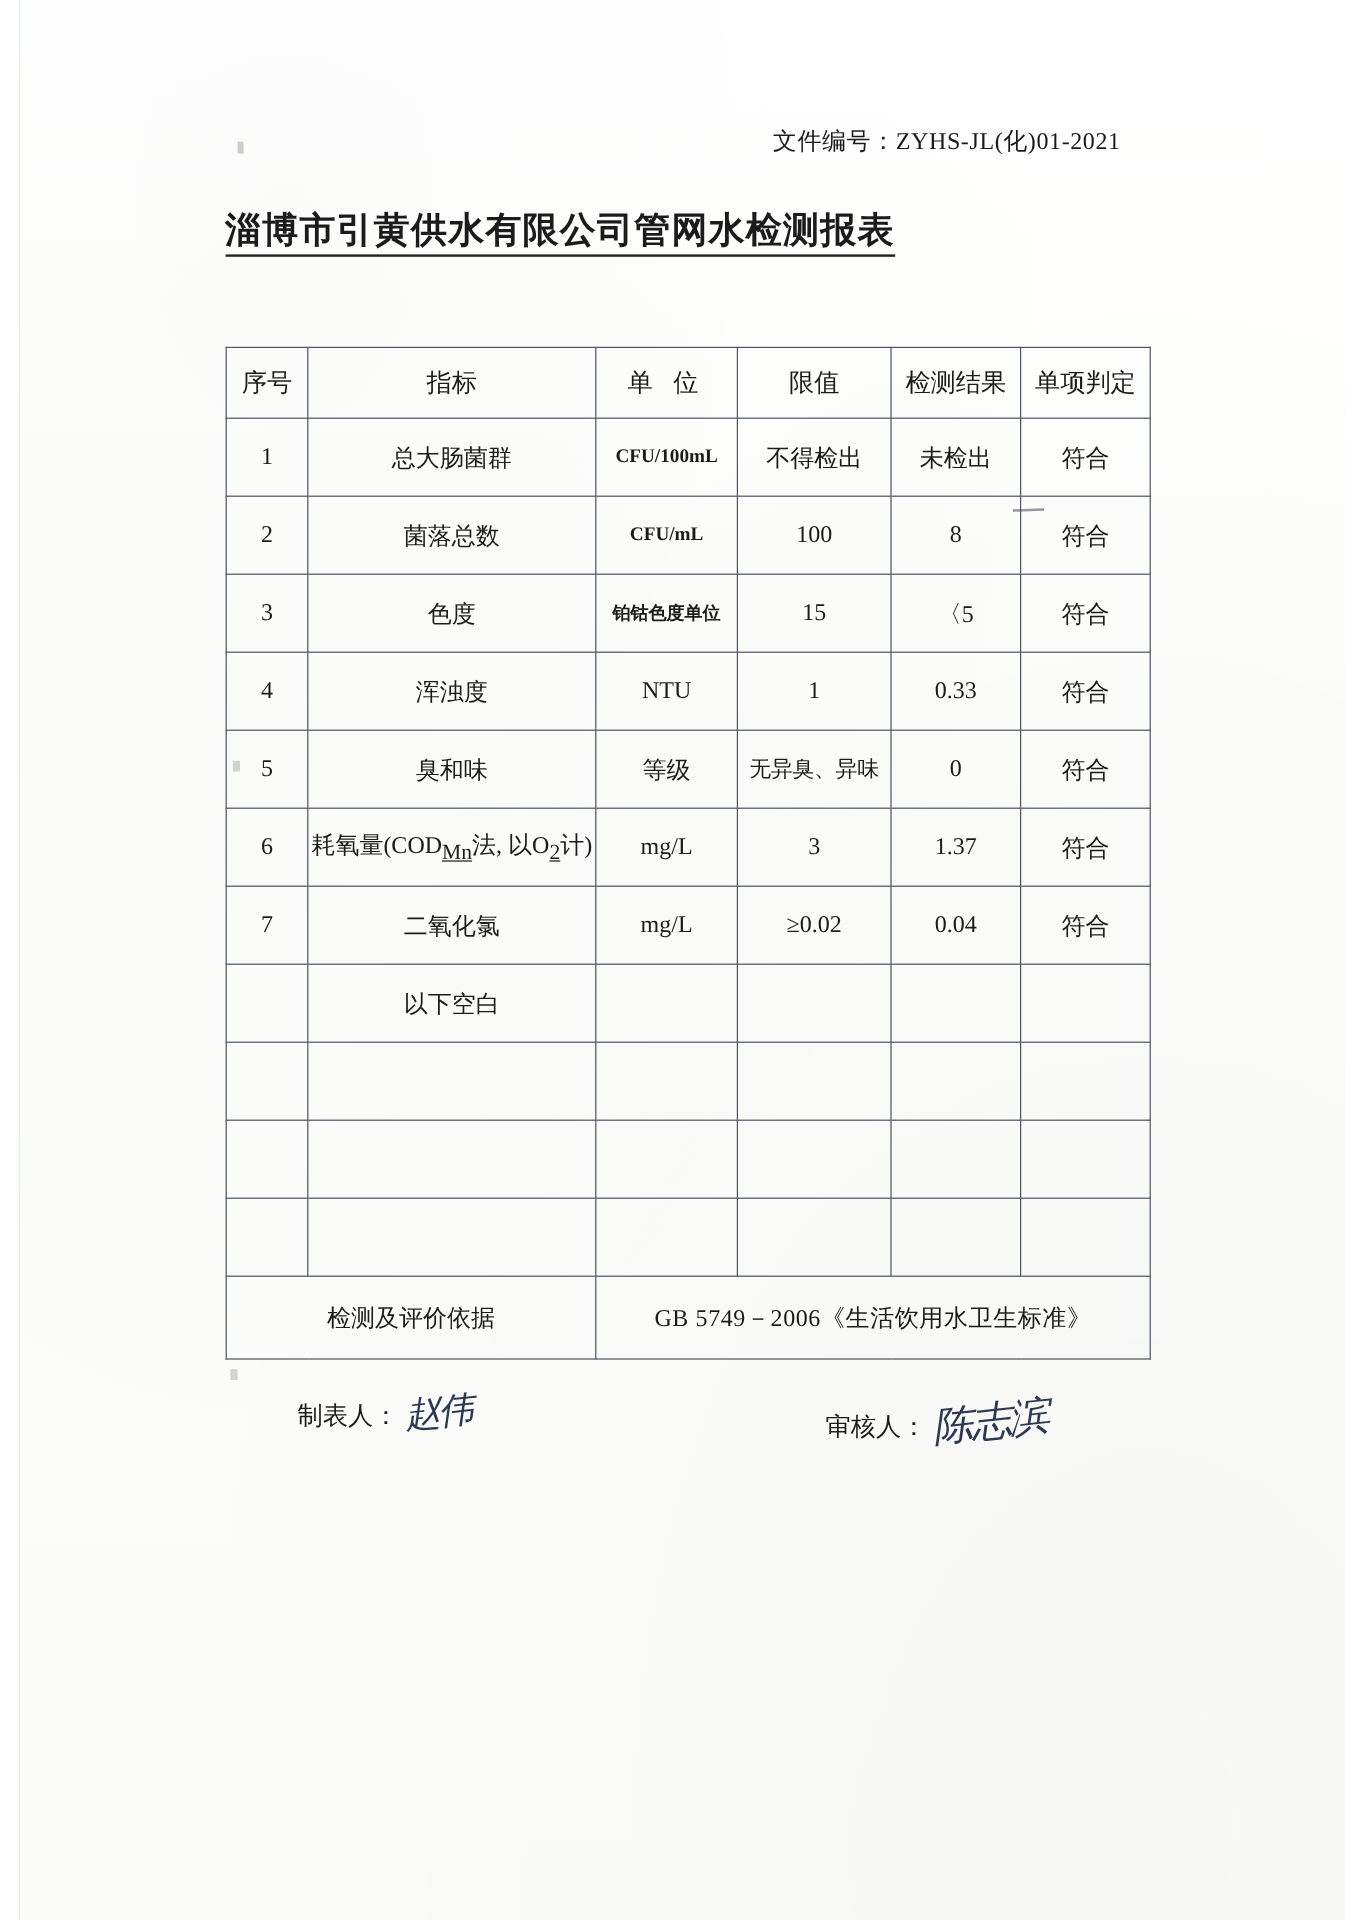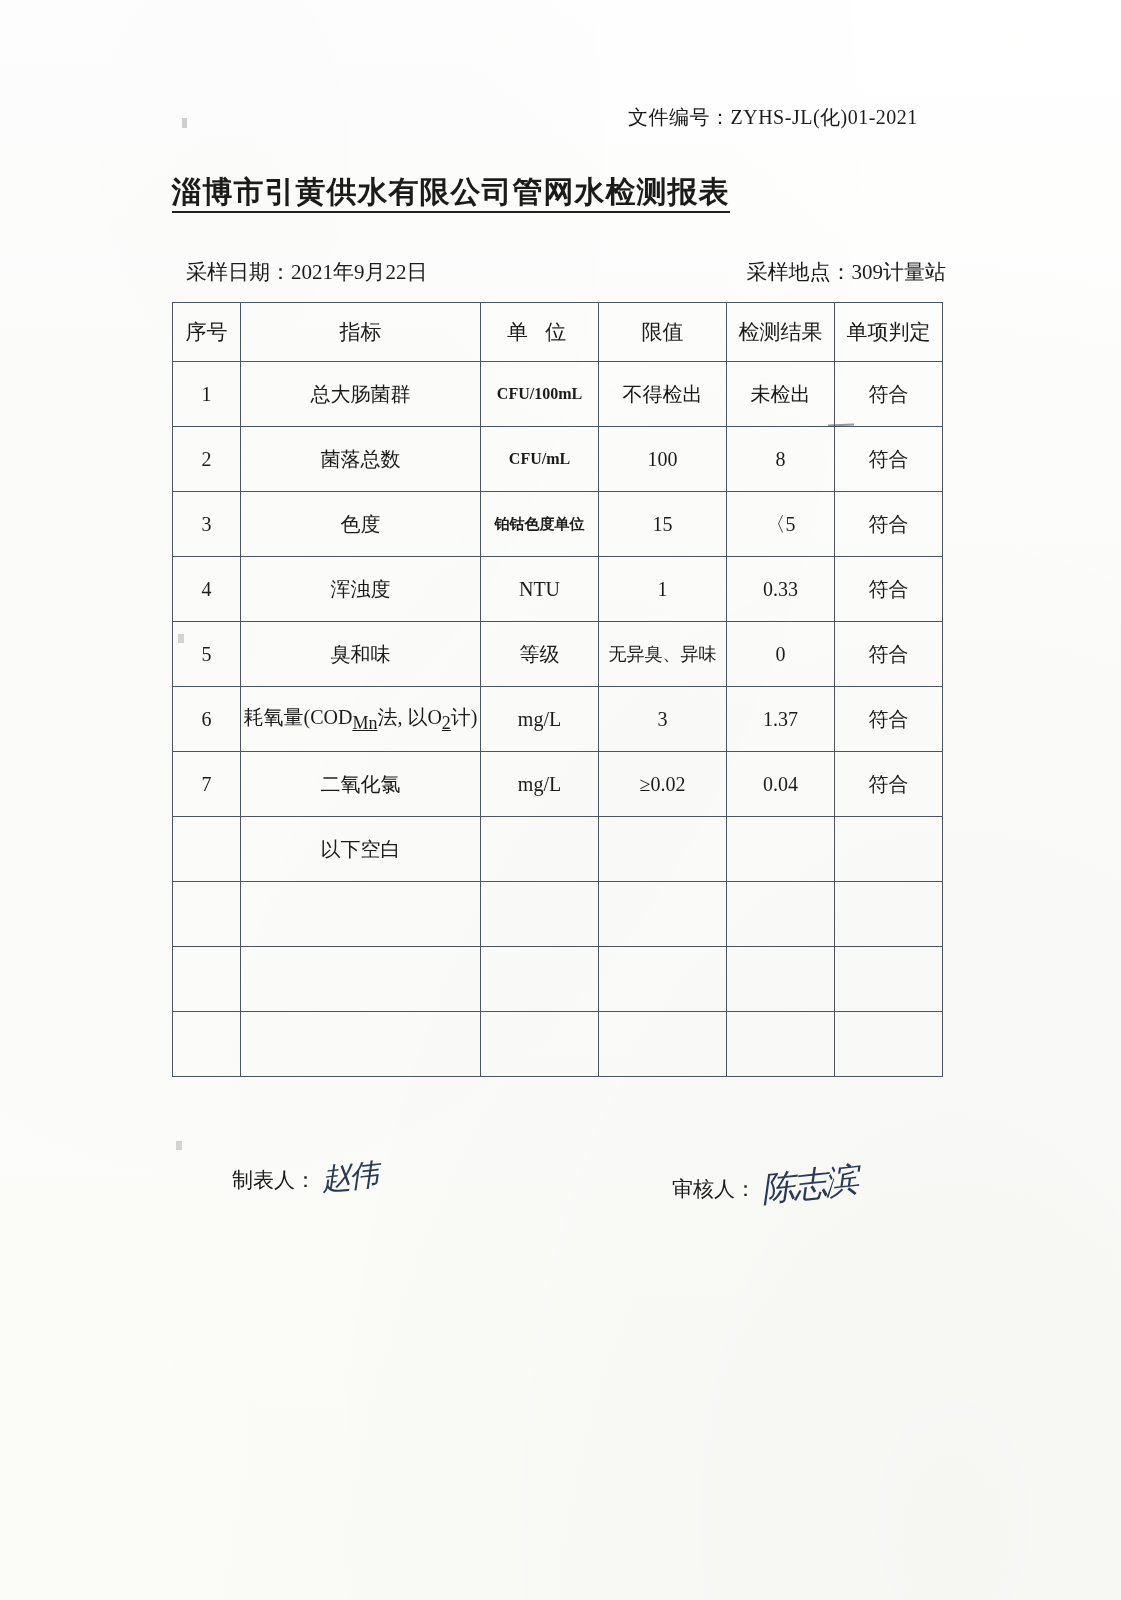"文件编号：ZYHS-JL(化)01-2021" .page { margin-left: none -> 16px }
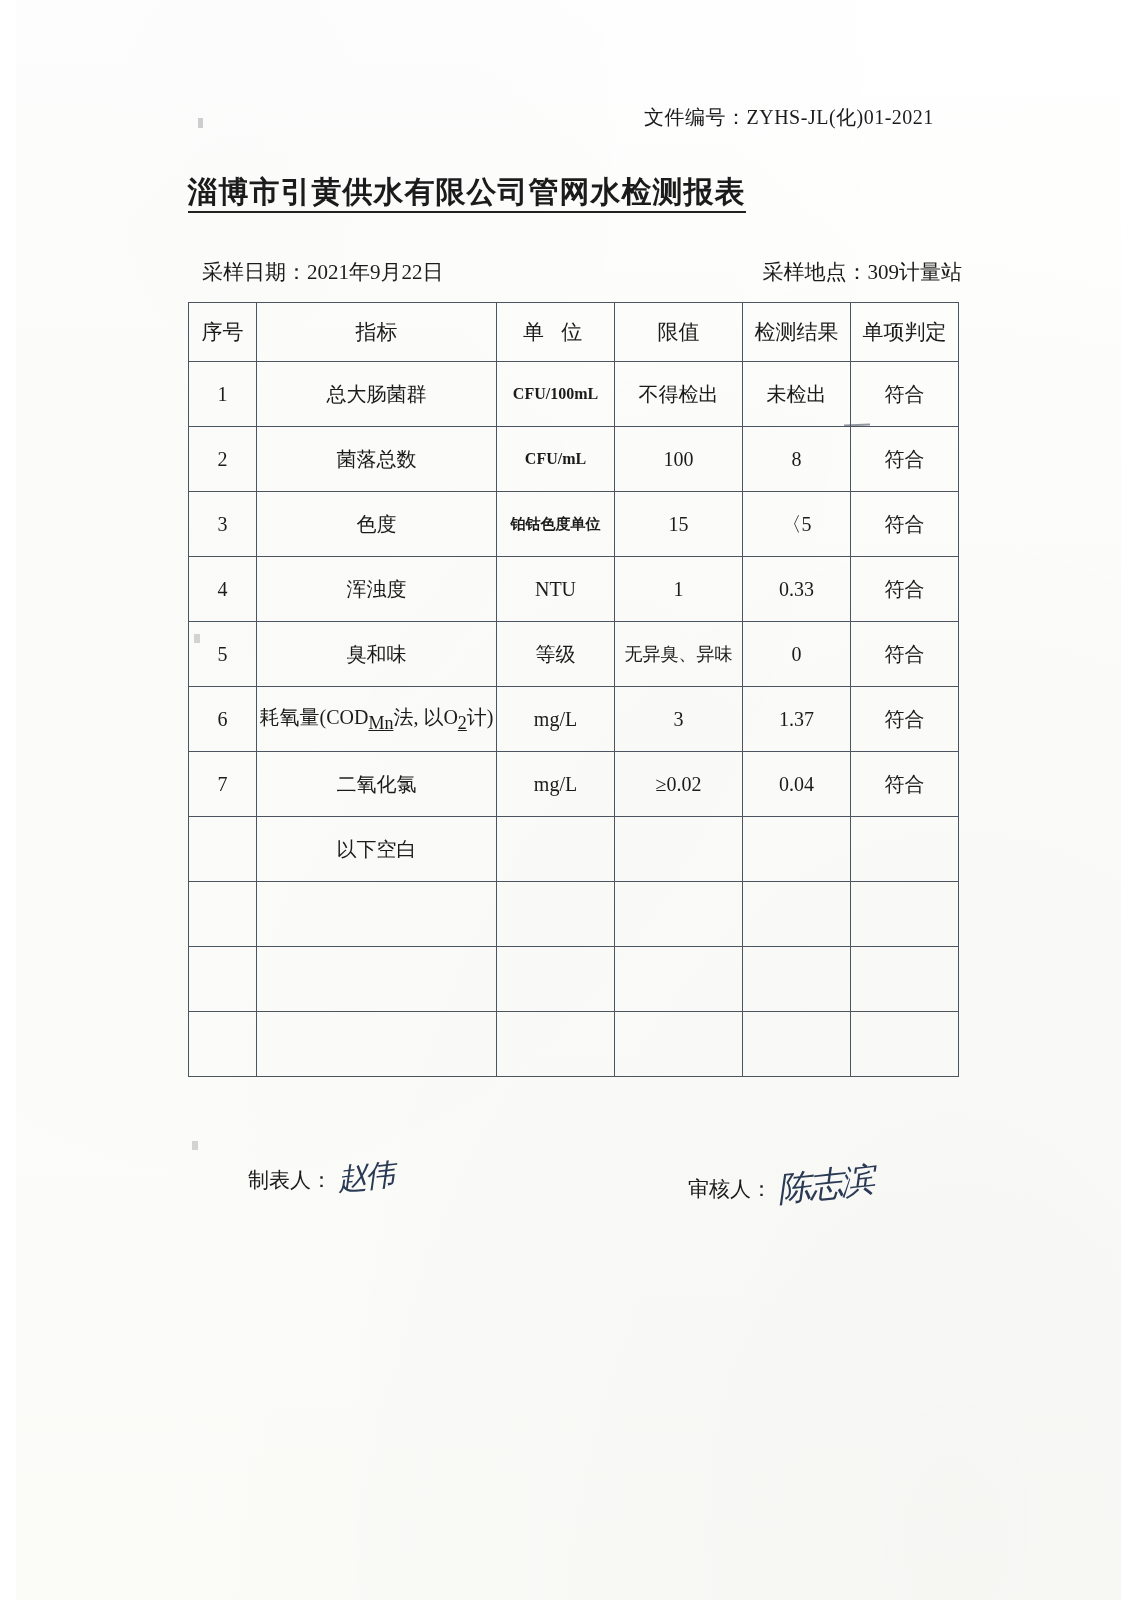"采样日期：2021年9月22日" div.meta-row { html: <div> <div>采样日期：2021年9月22日</div> <div>采样地点：309计量站</div> </div> -> none }
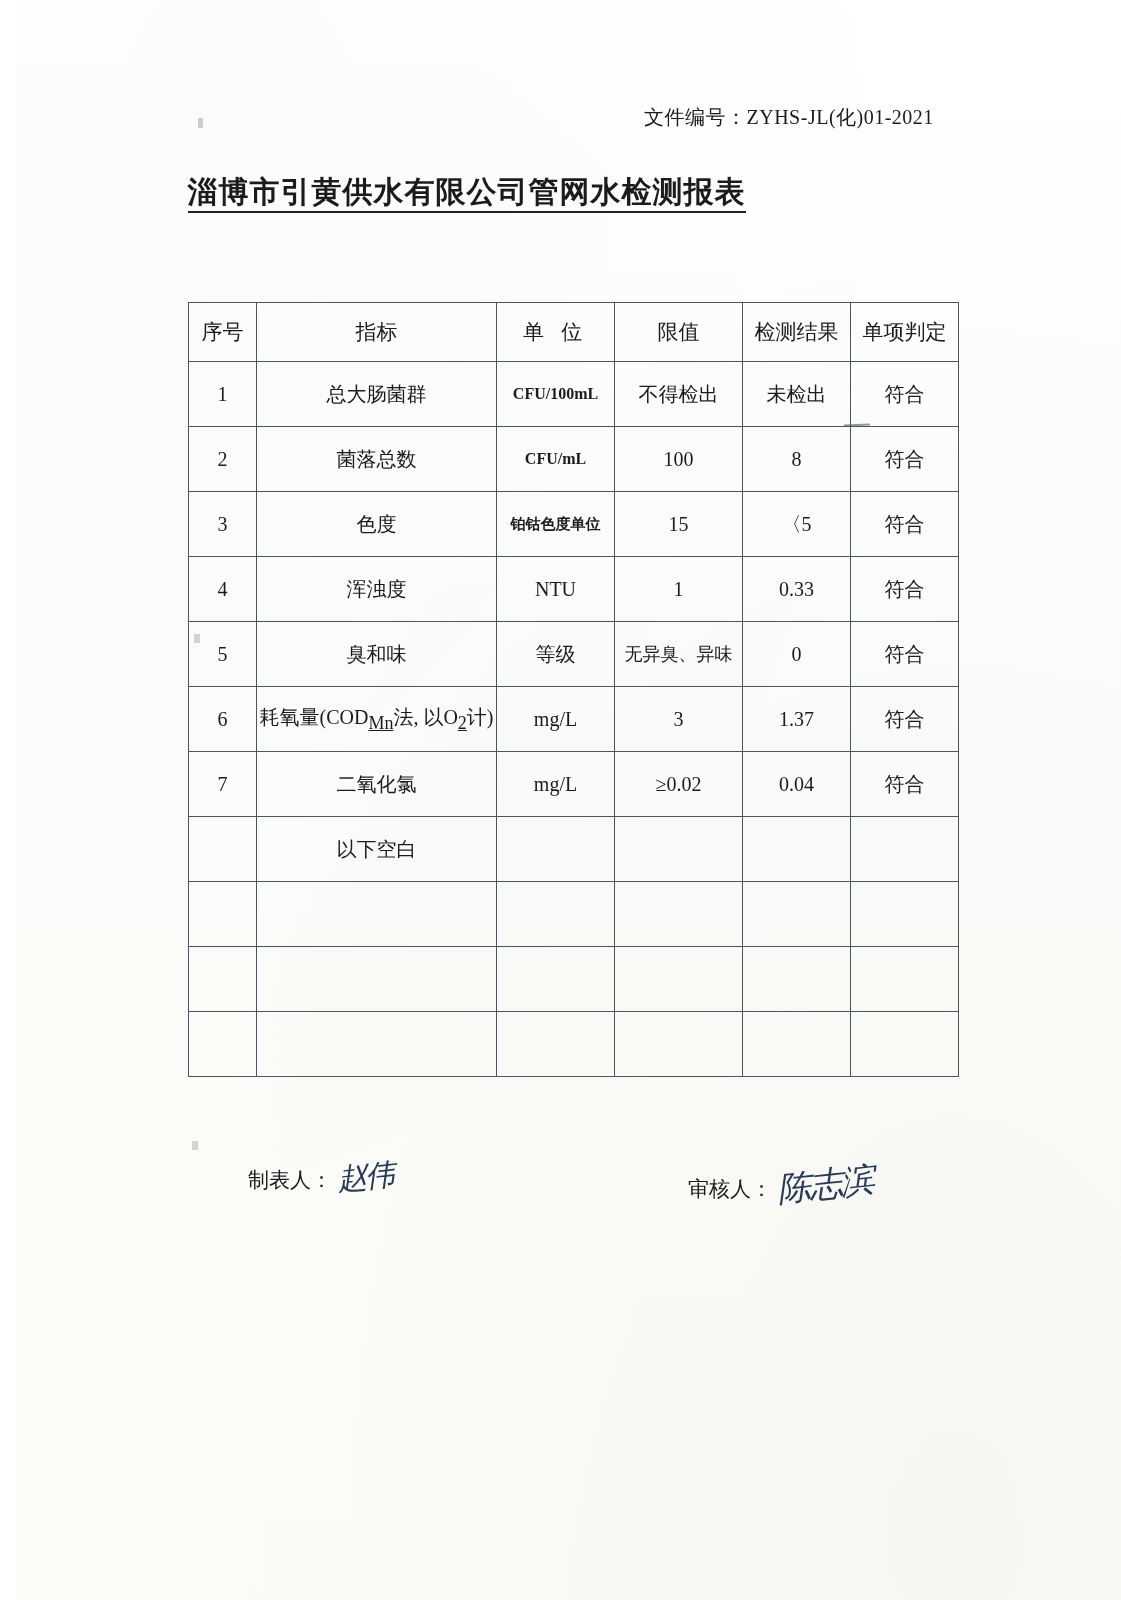"序号" table.report { top: 302px -> 289px }
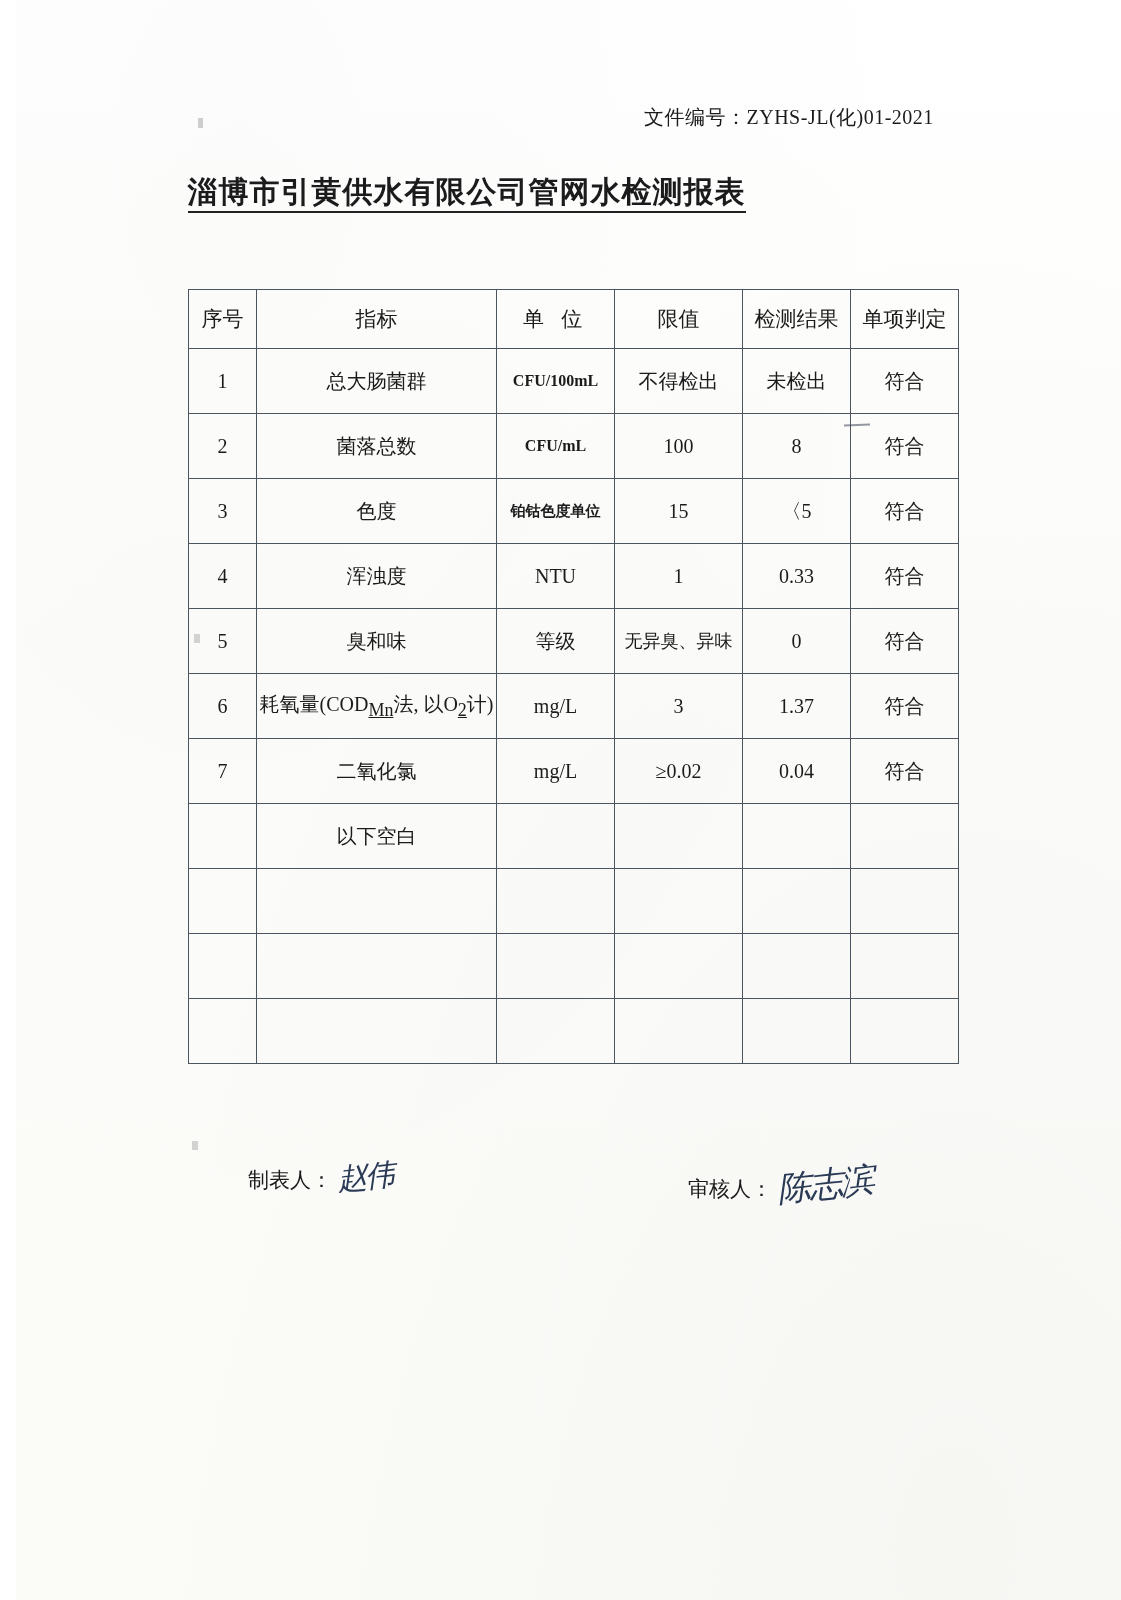"检测及评价依据" tr.basis { html: none -> <tr> <td>检测及评价依据</td> <td>GB 5749－2006《生活饮用水卫生标准》</td> </tr> }
